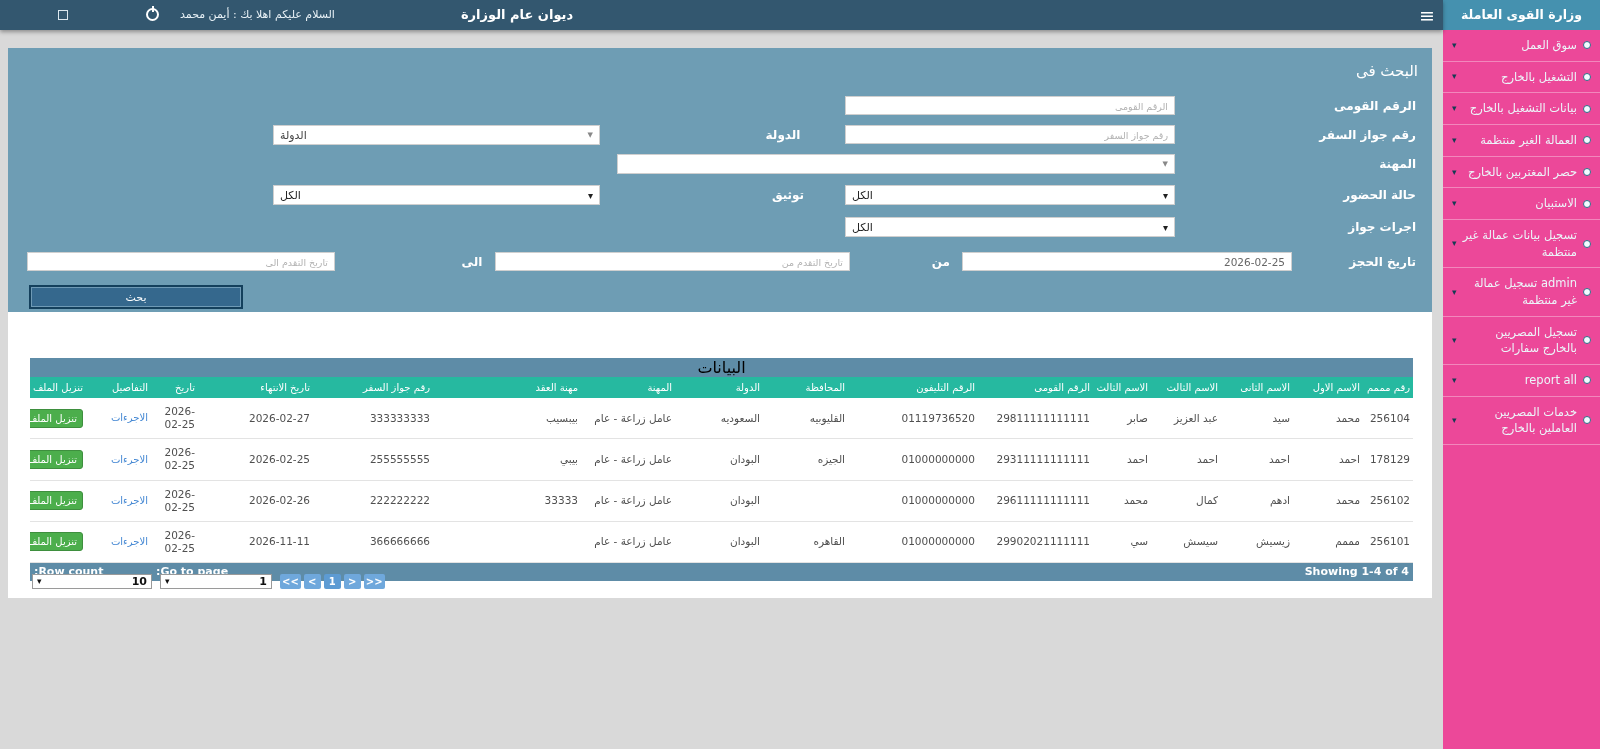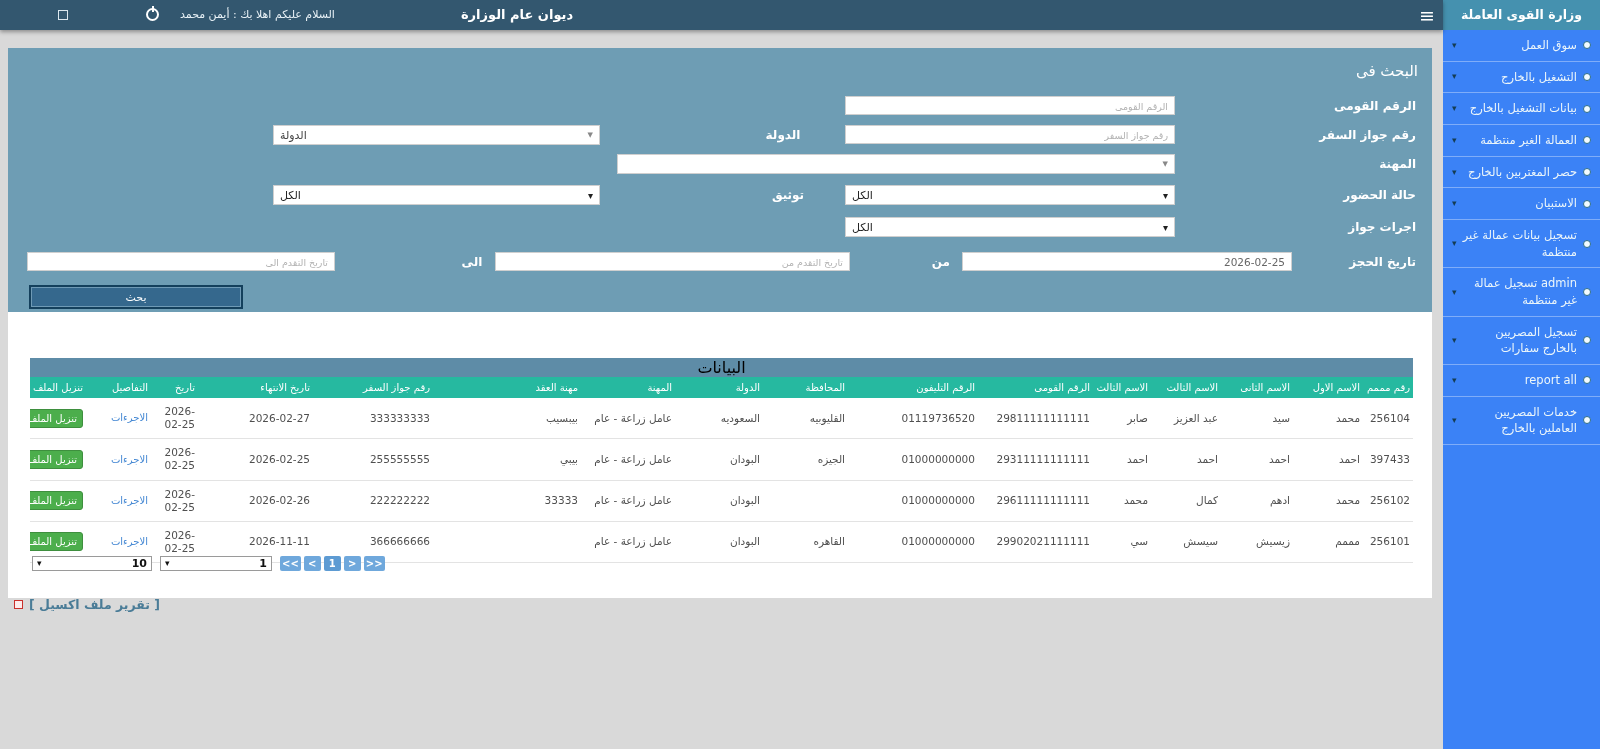"وزارة القوى العاملة" .sidebar { background: #3b82f6 -> #ec4899 }
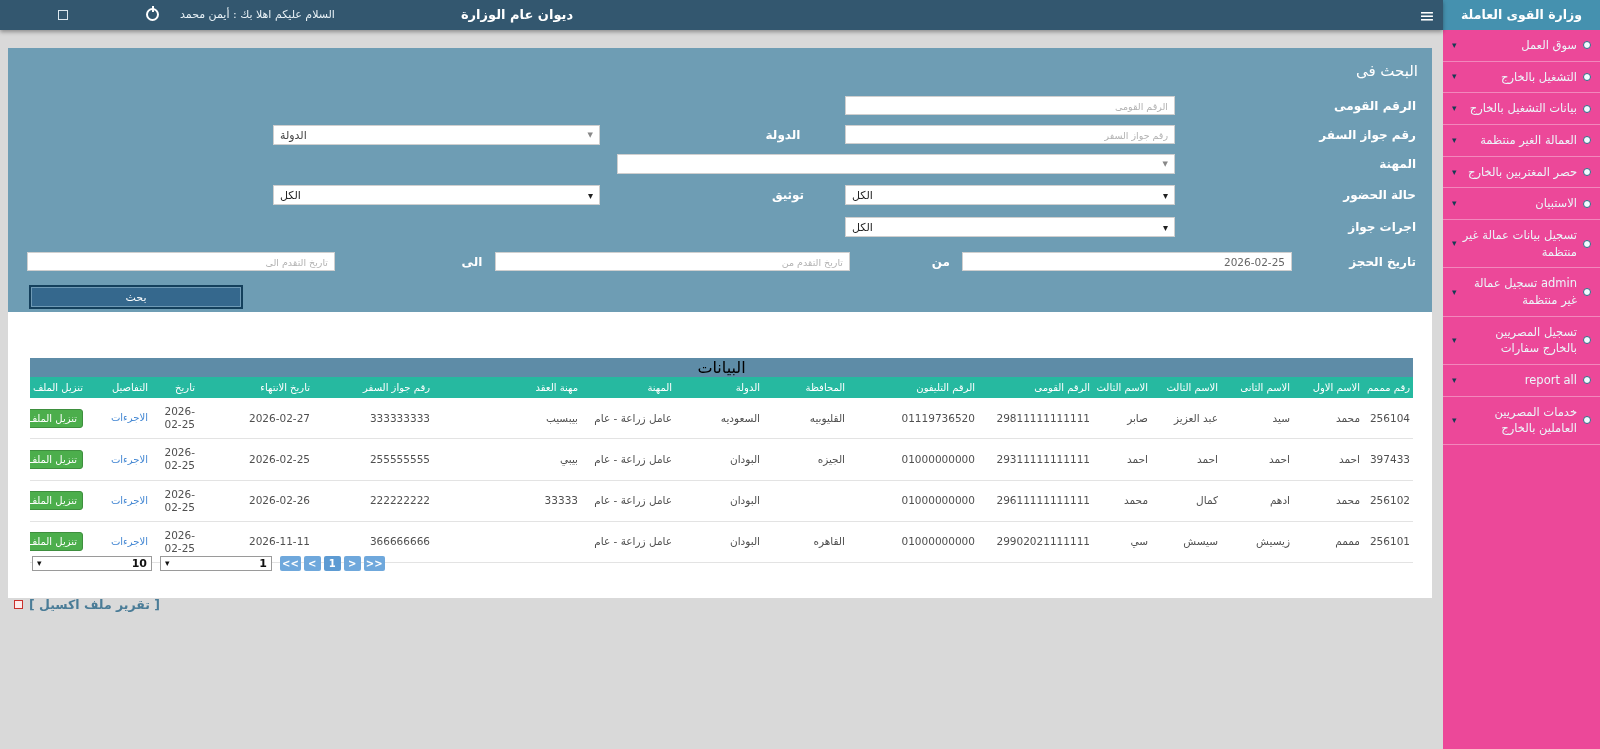"397433" td { text: 397433 -> 178129 }
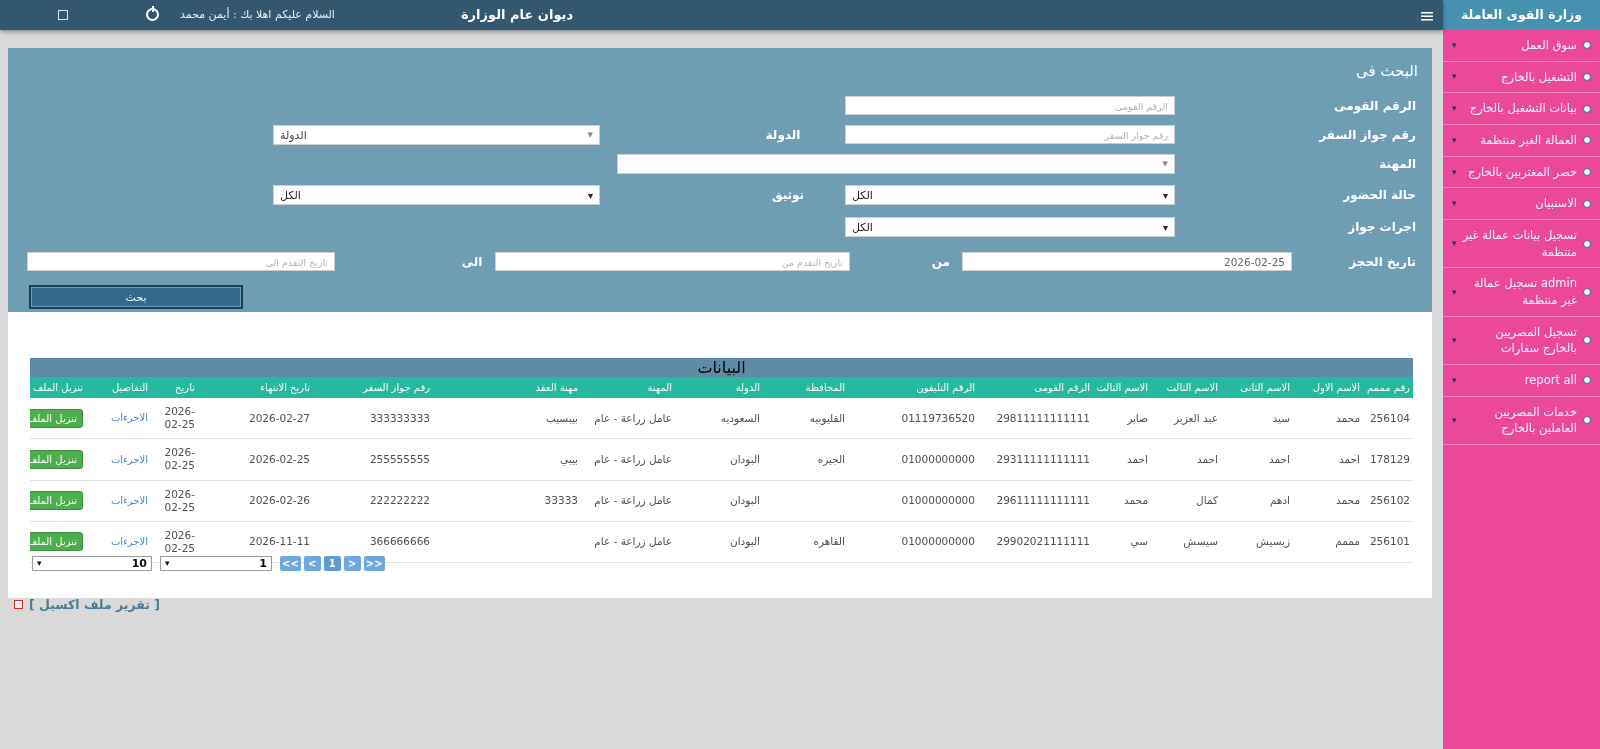":Row count" div.tfooter-bar { html: none -> <div> <span>:Row count</span> <span>:Go to page</span> <span>Showing 1-4 of 4</span> </div> }
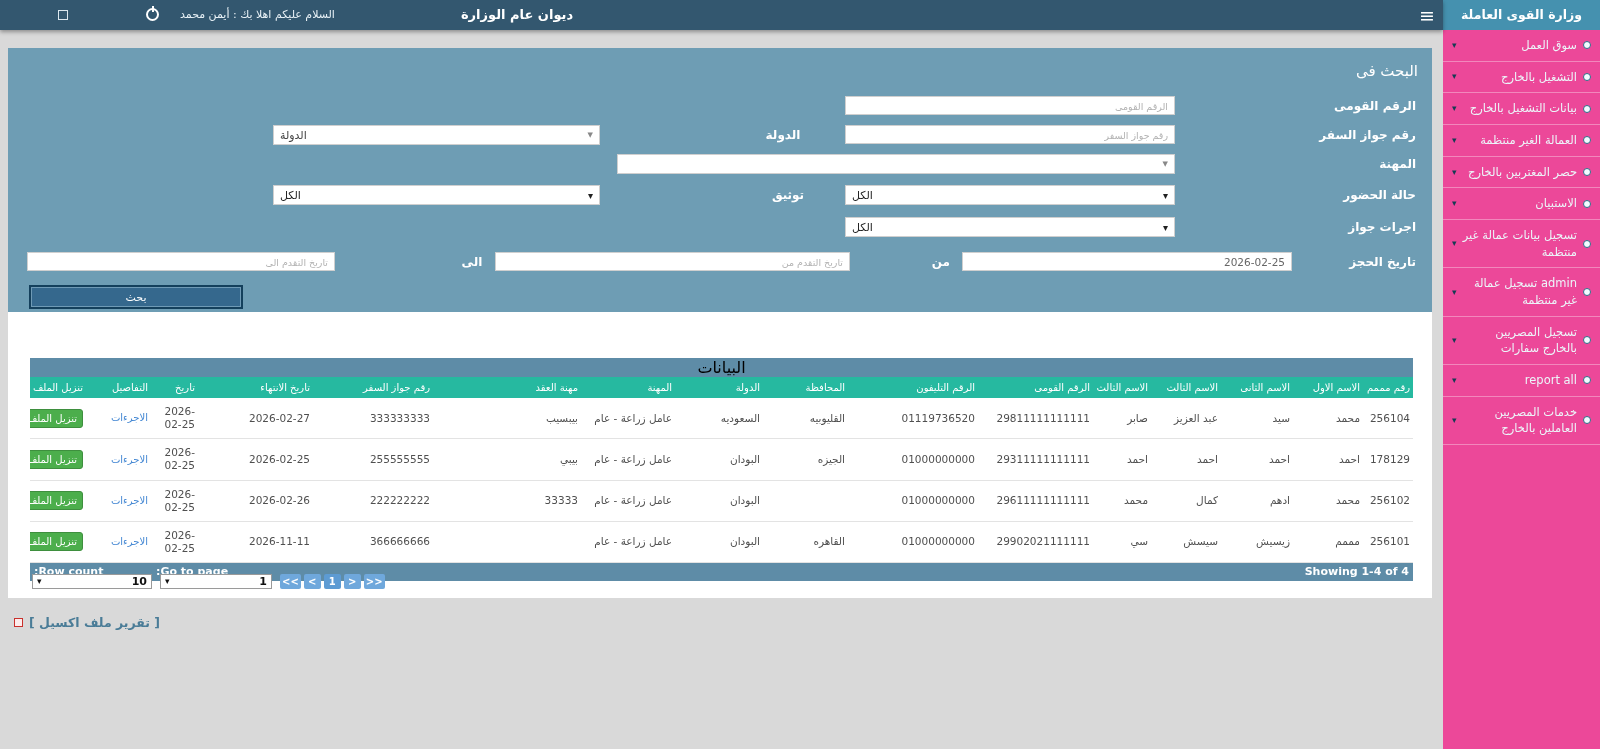"[ تقرير ملف اكسيل ]" div.excel-row { html: <div> <a>[ تقرير ملف اكسيل ]</a> <span></span> </div> -> none }
